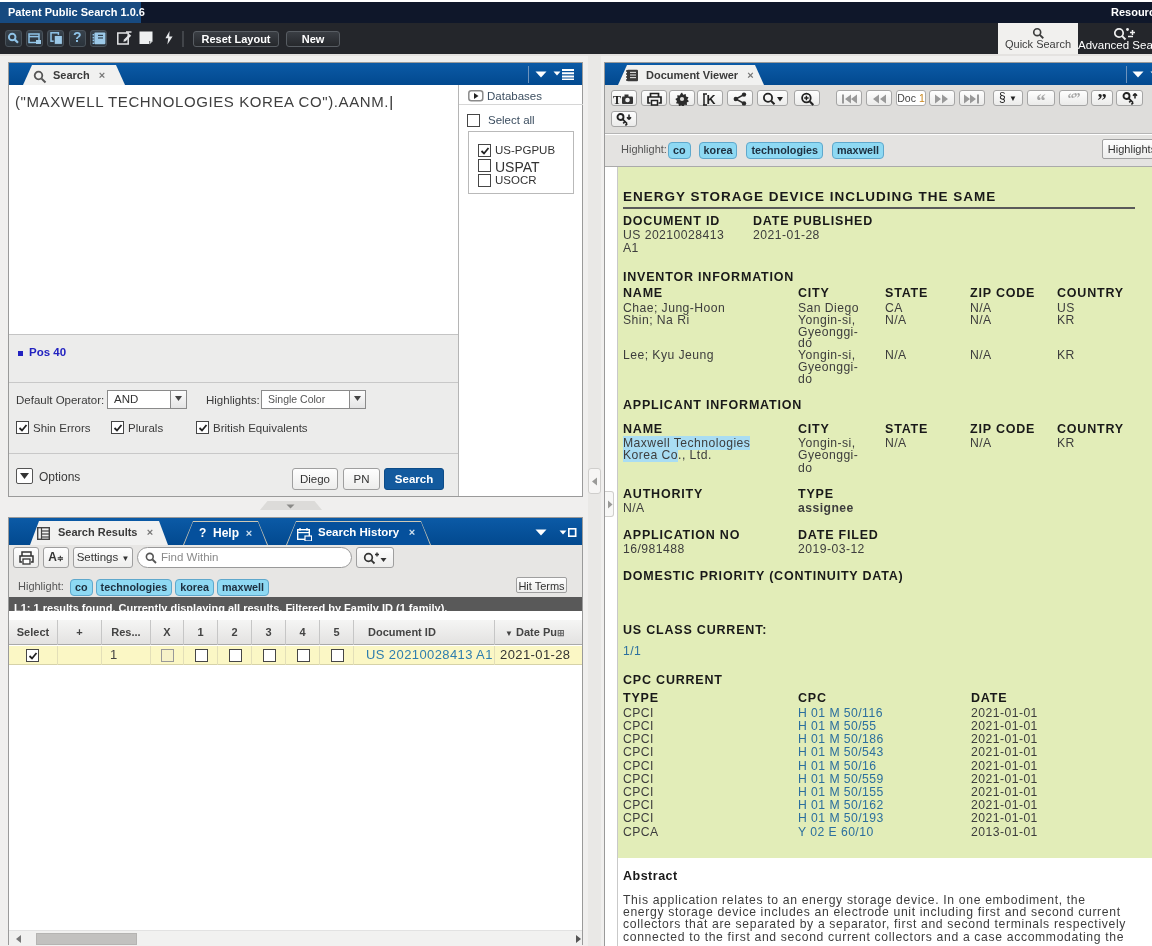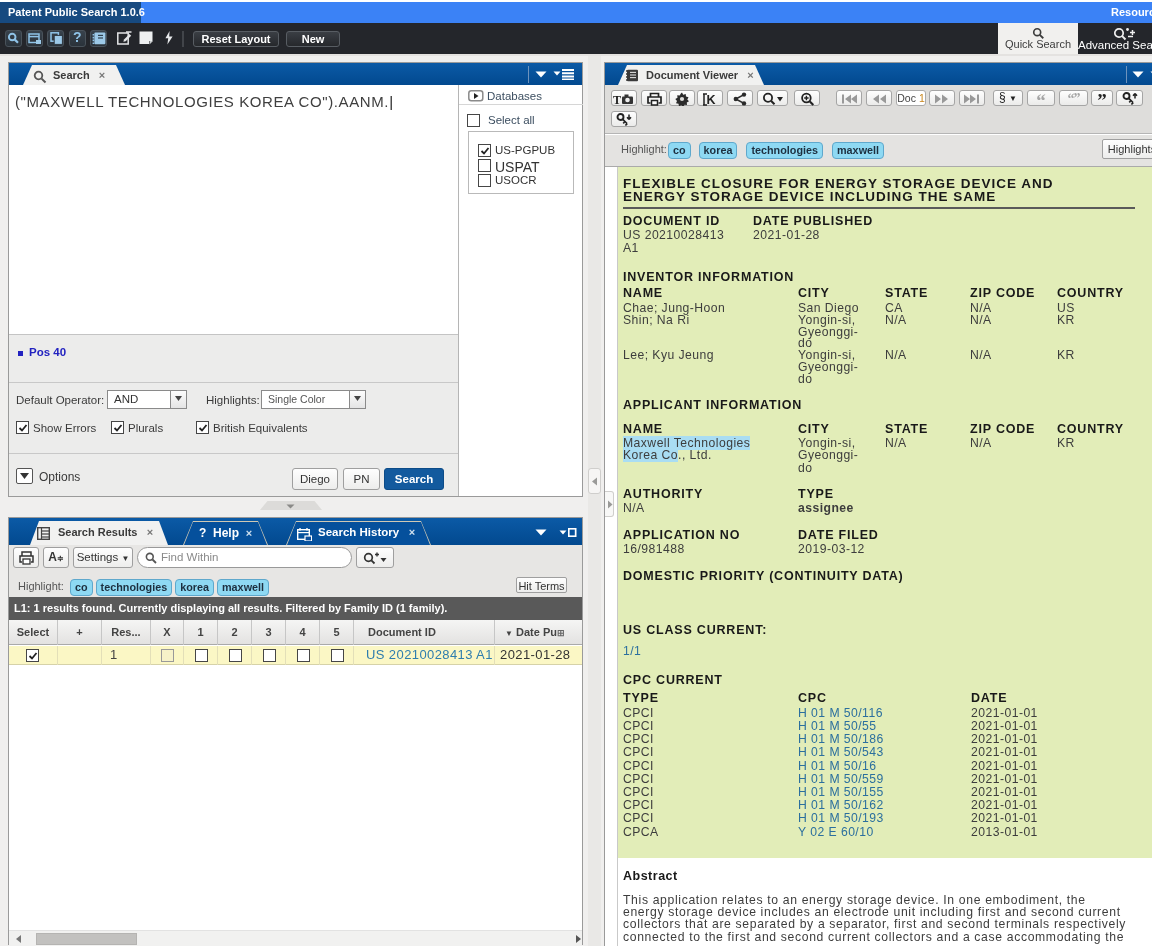"Patent Public Search 1.0.6" #topbar { background: #3b82f6 -> #0f172a }
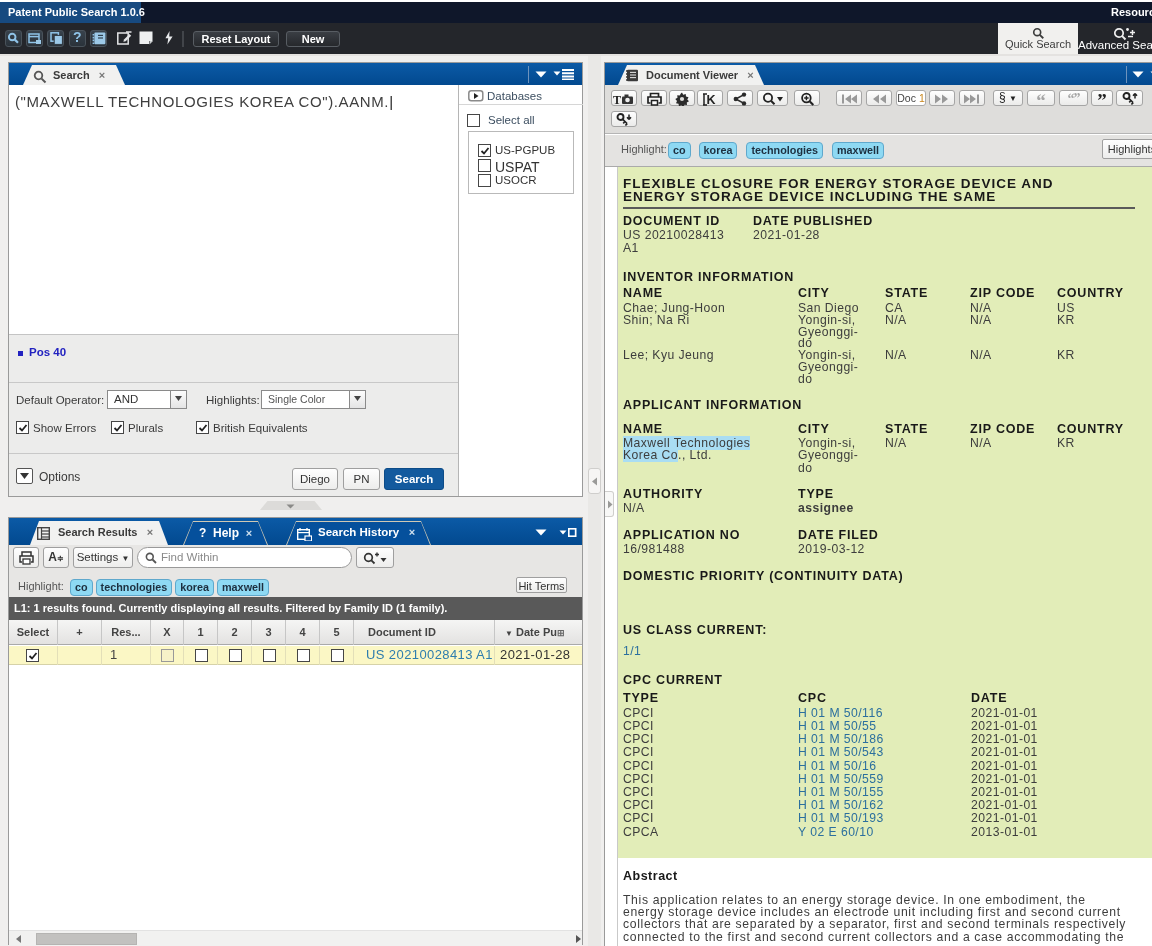"FLEXIBLE CLOSURE FOR ENERGY STORAGE" div.doch { html: <div>FLEXIBLE CLOSURE FOR ENERGY STORAGE DEVICE AND</div> -> none }
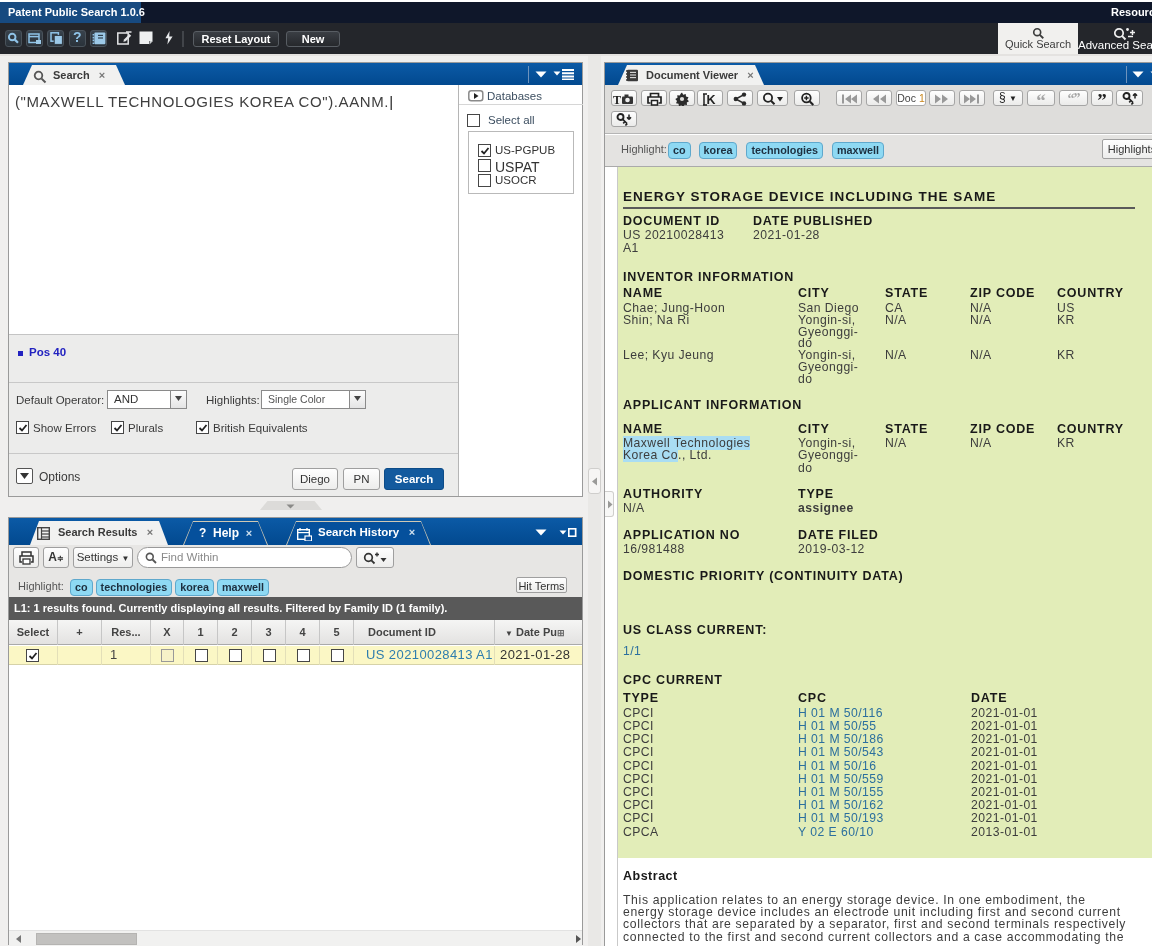"Show Errors" div { text: Show -> Shin }
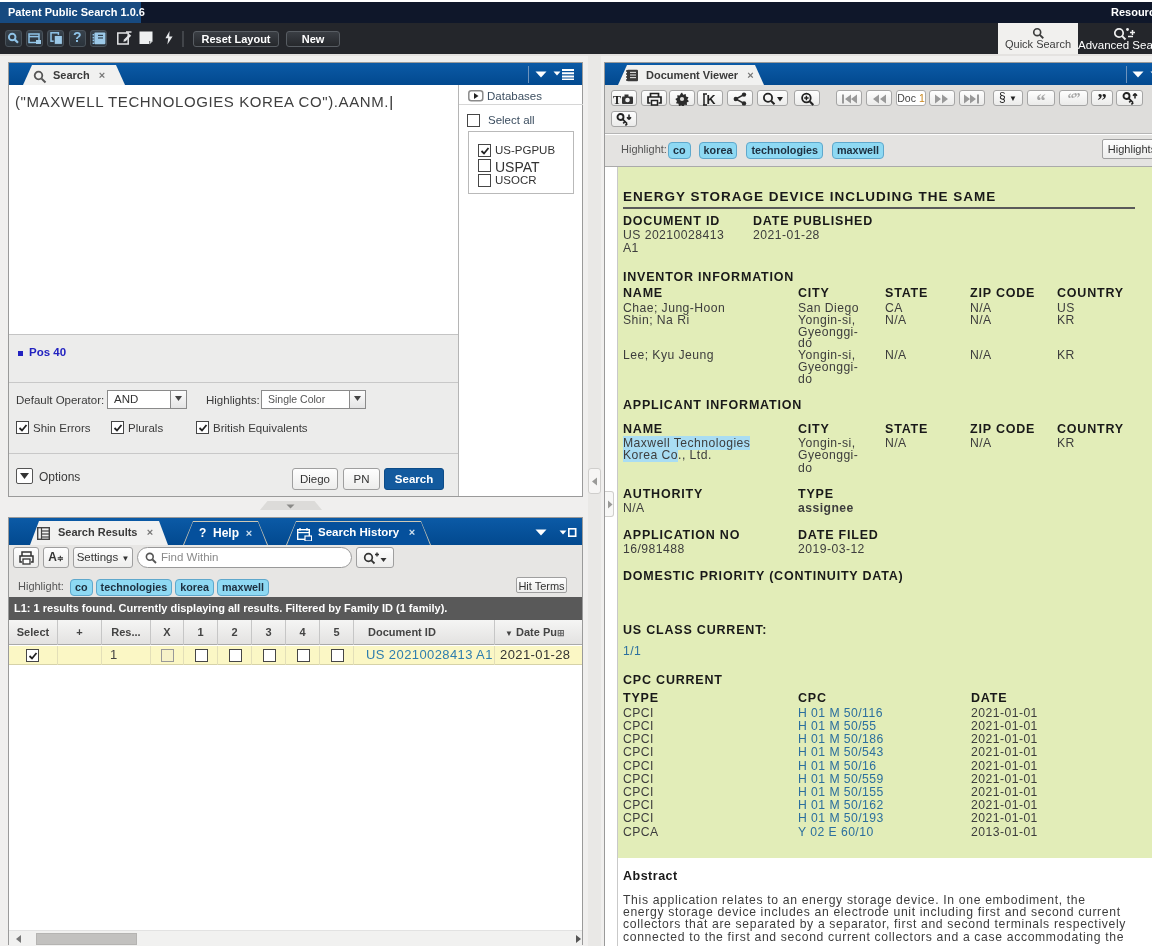"L1: 1 results found. Currently" div { height: 23px -> 14px }
